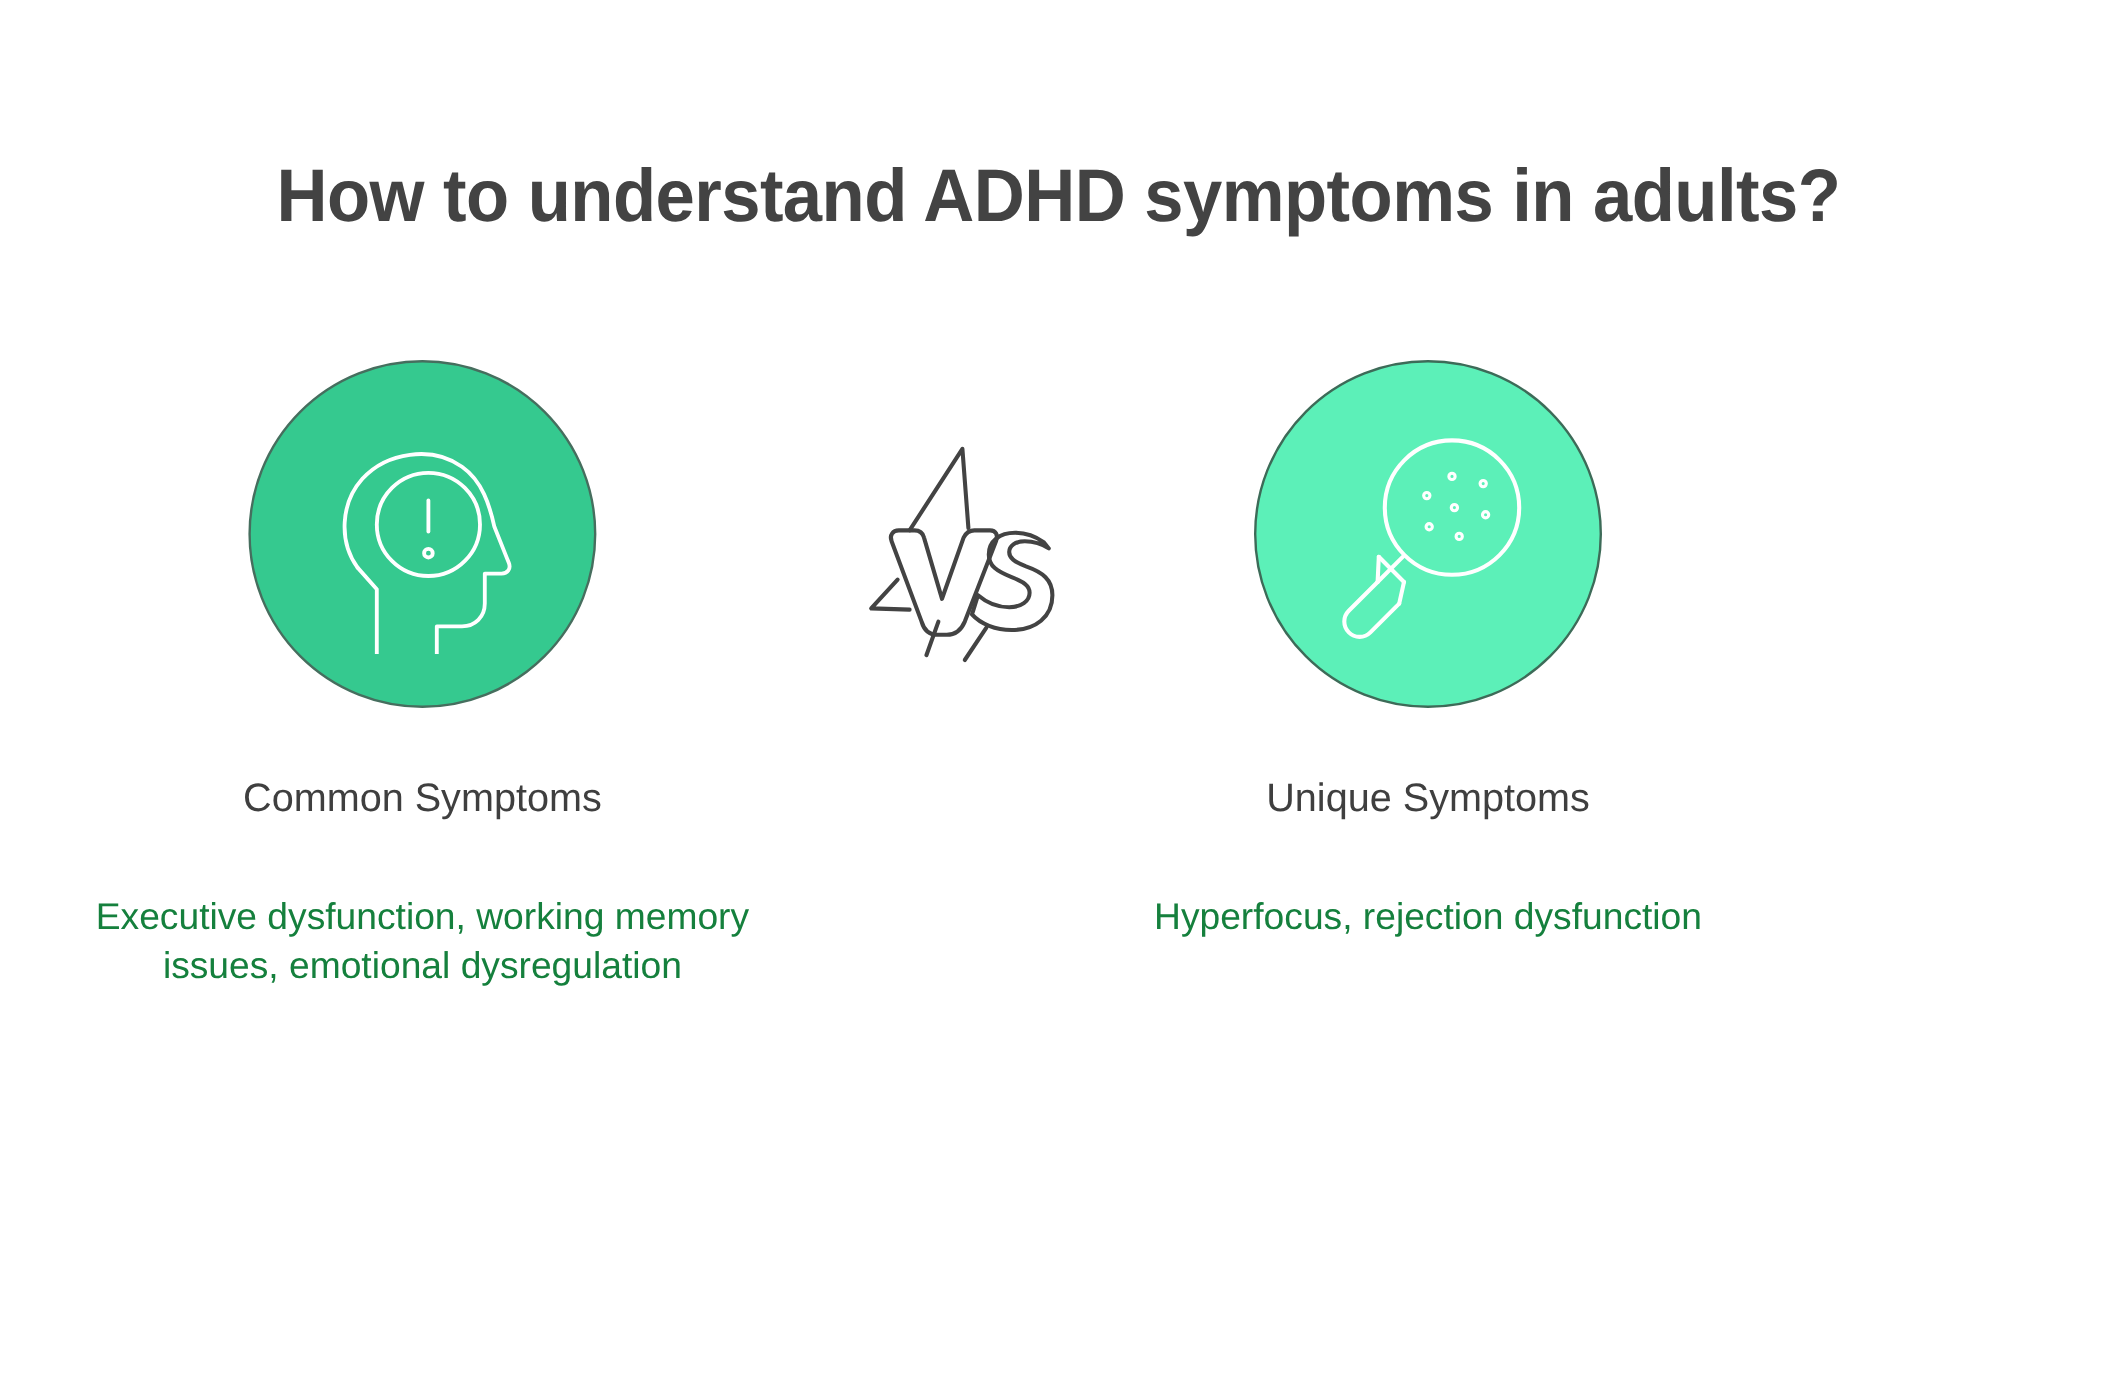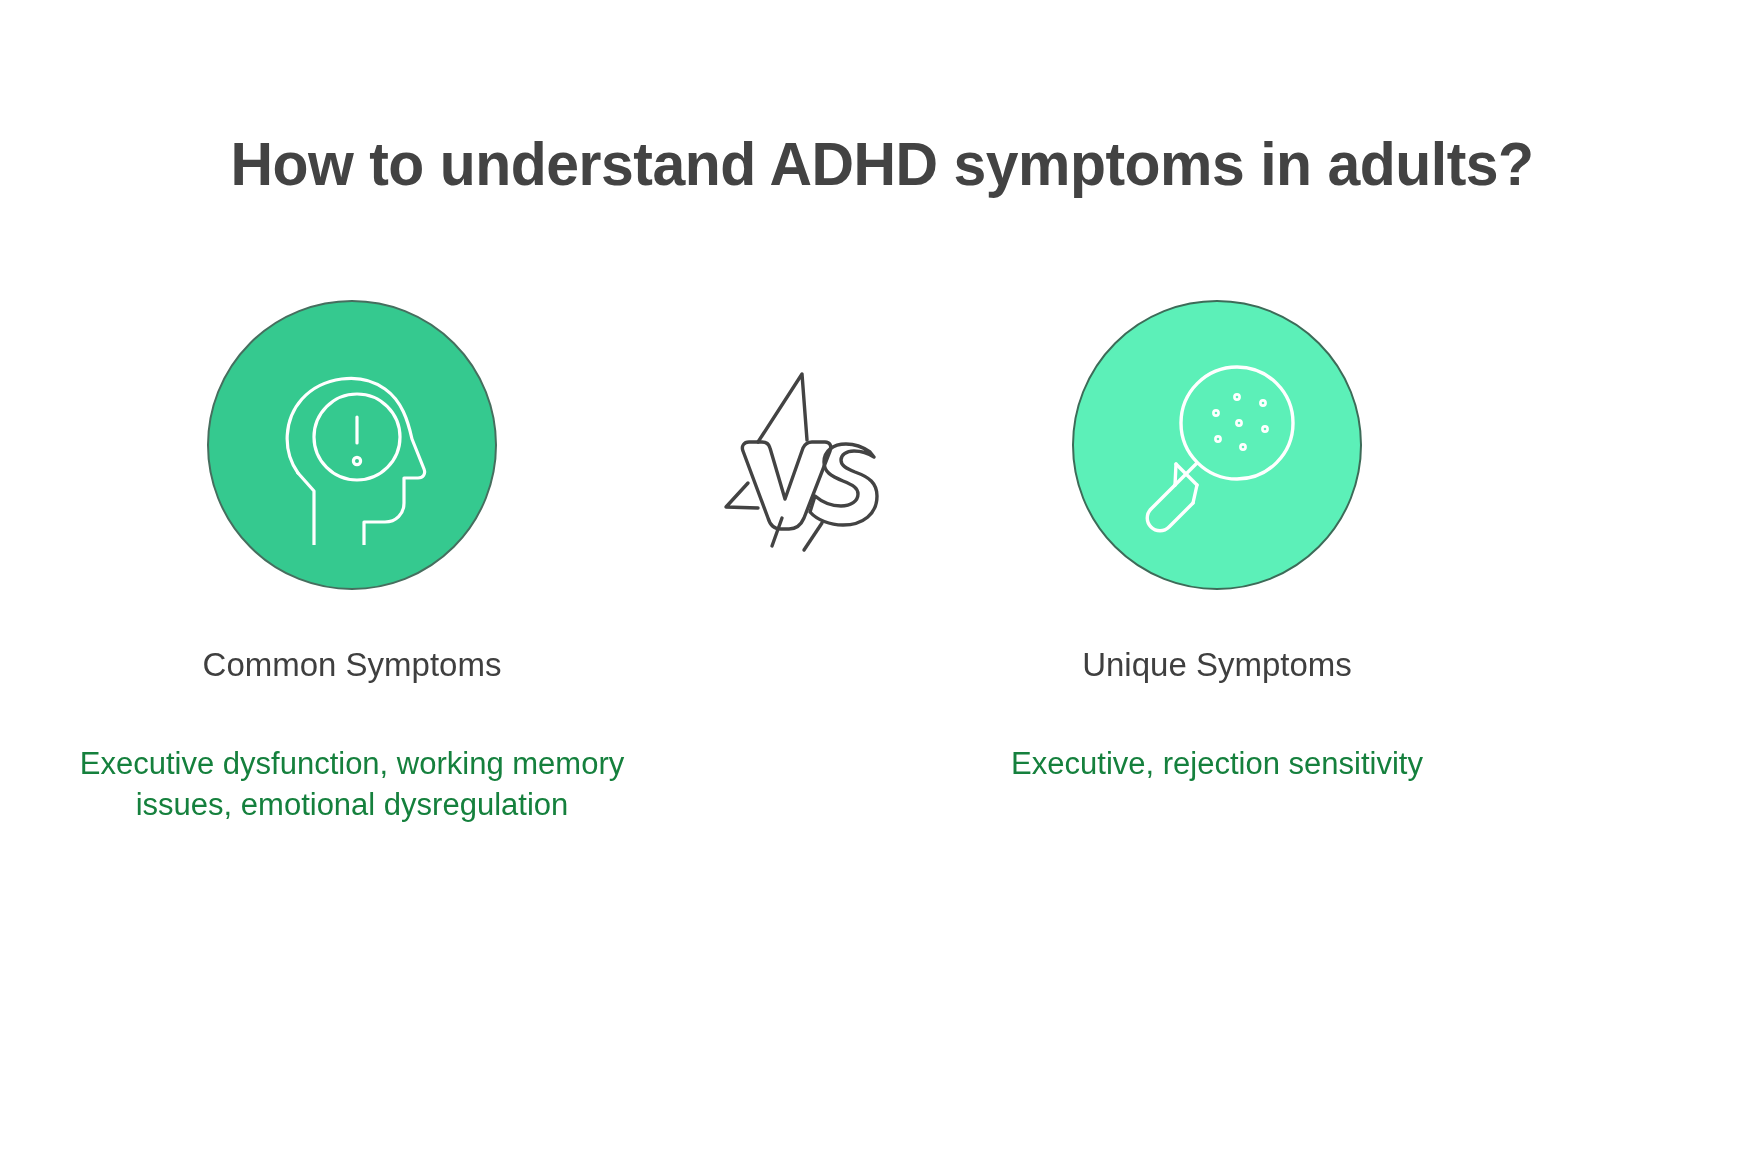"Unique Symptoms" .column.right { left: 897px -> 870px }
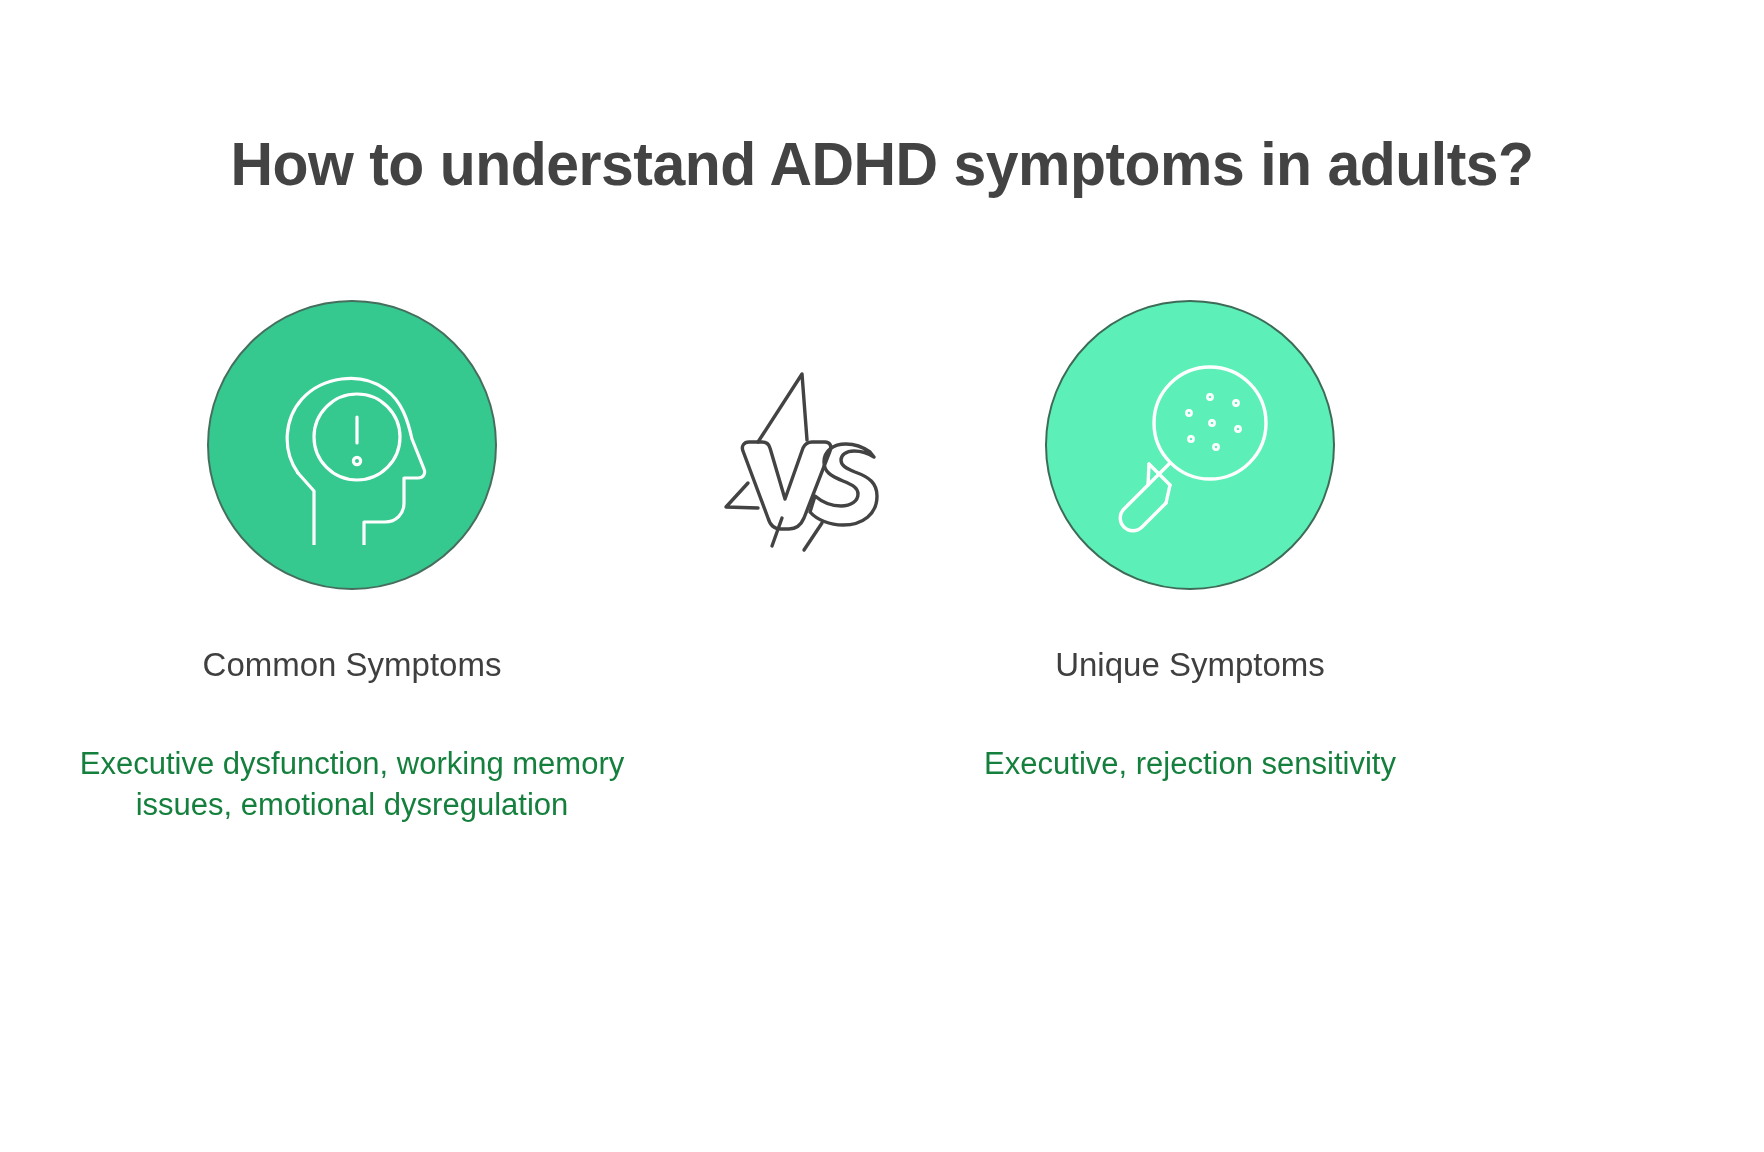"Executive, rejection sensitivity" div.col-desc { text: Executive, rejection sensitivity -> Hyperfocus, rejection dysfunction }
